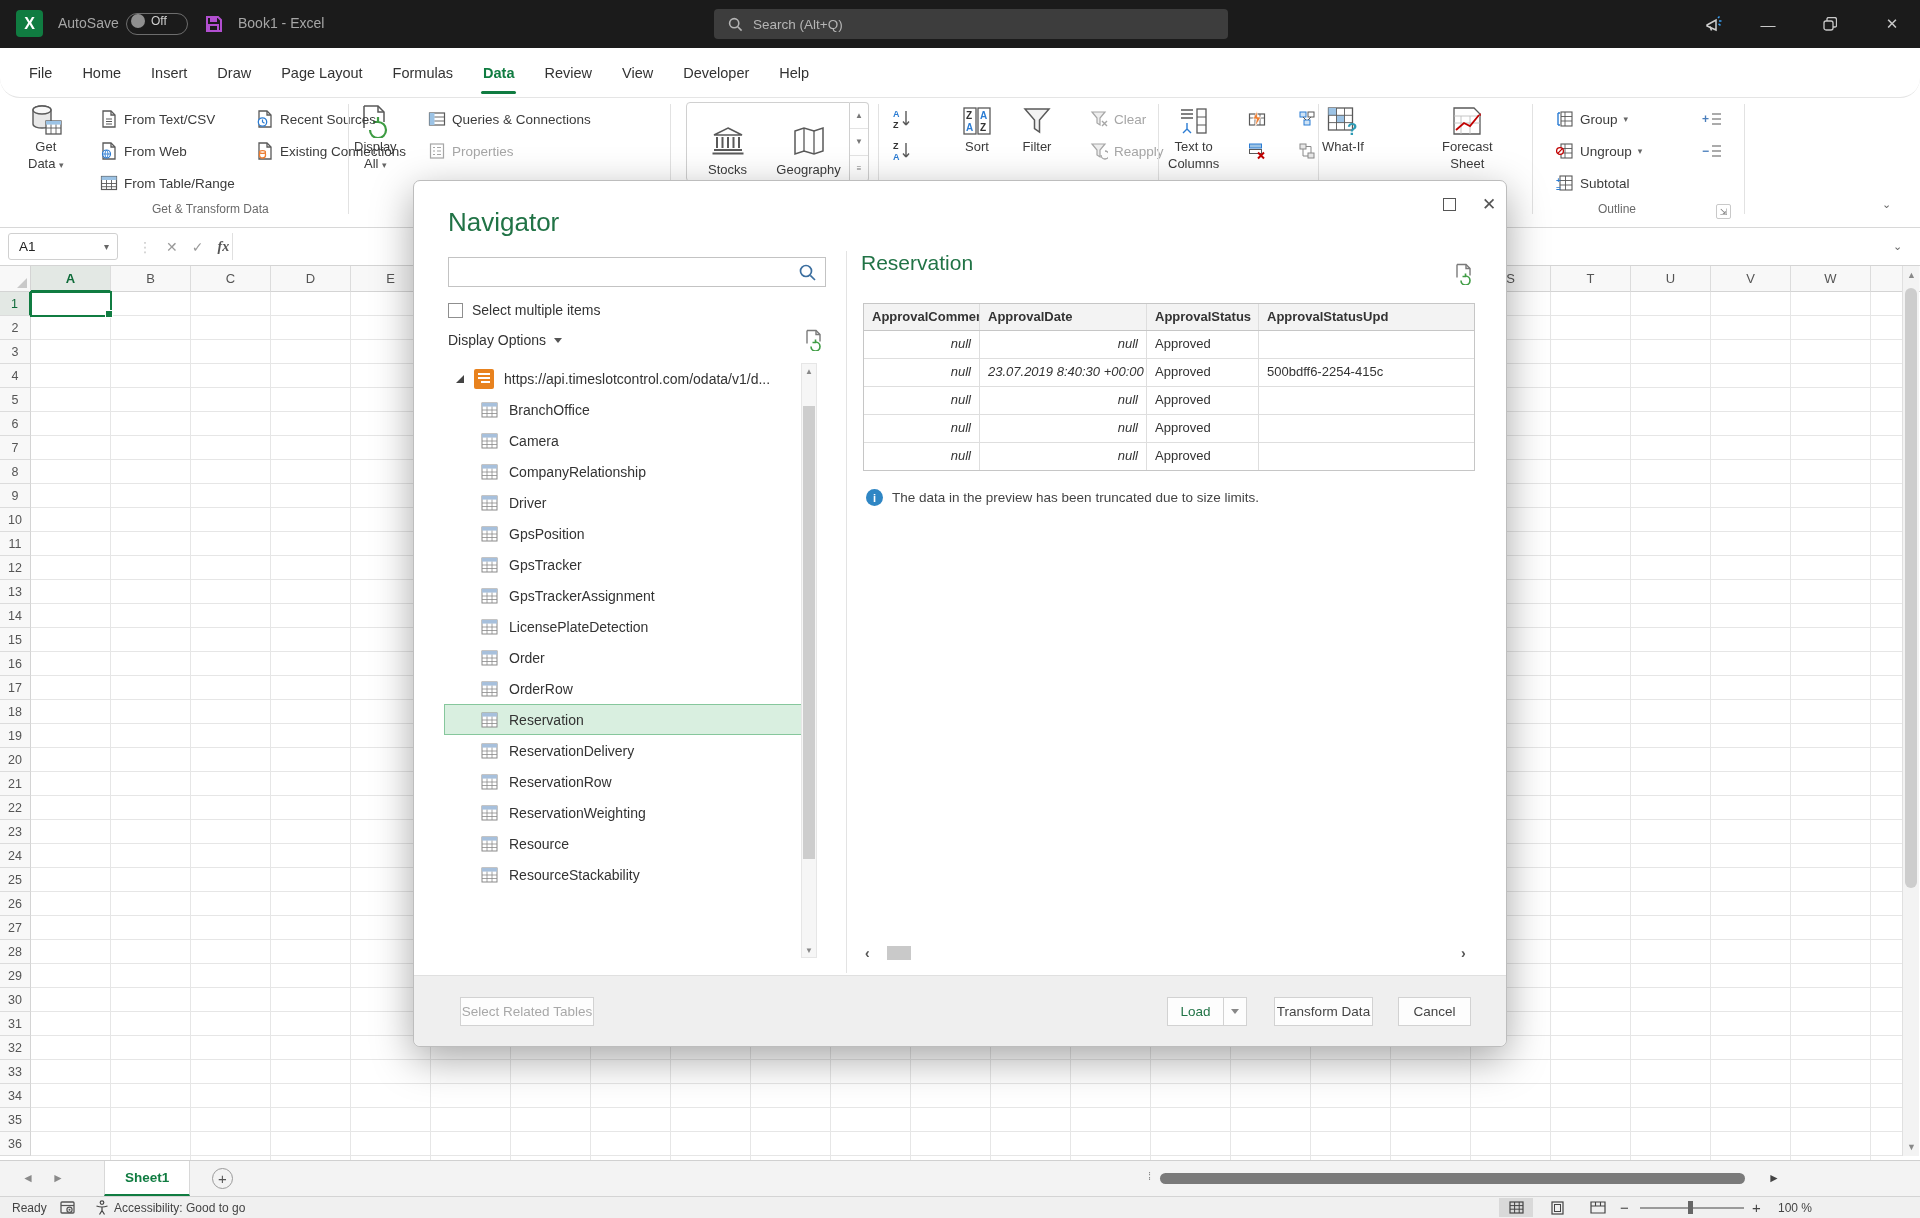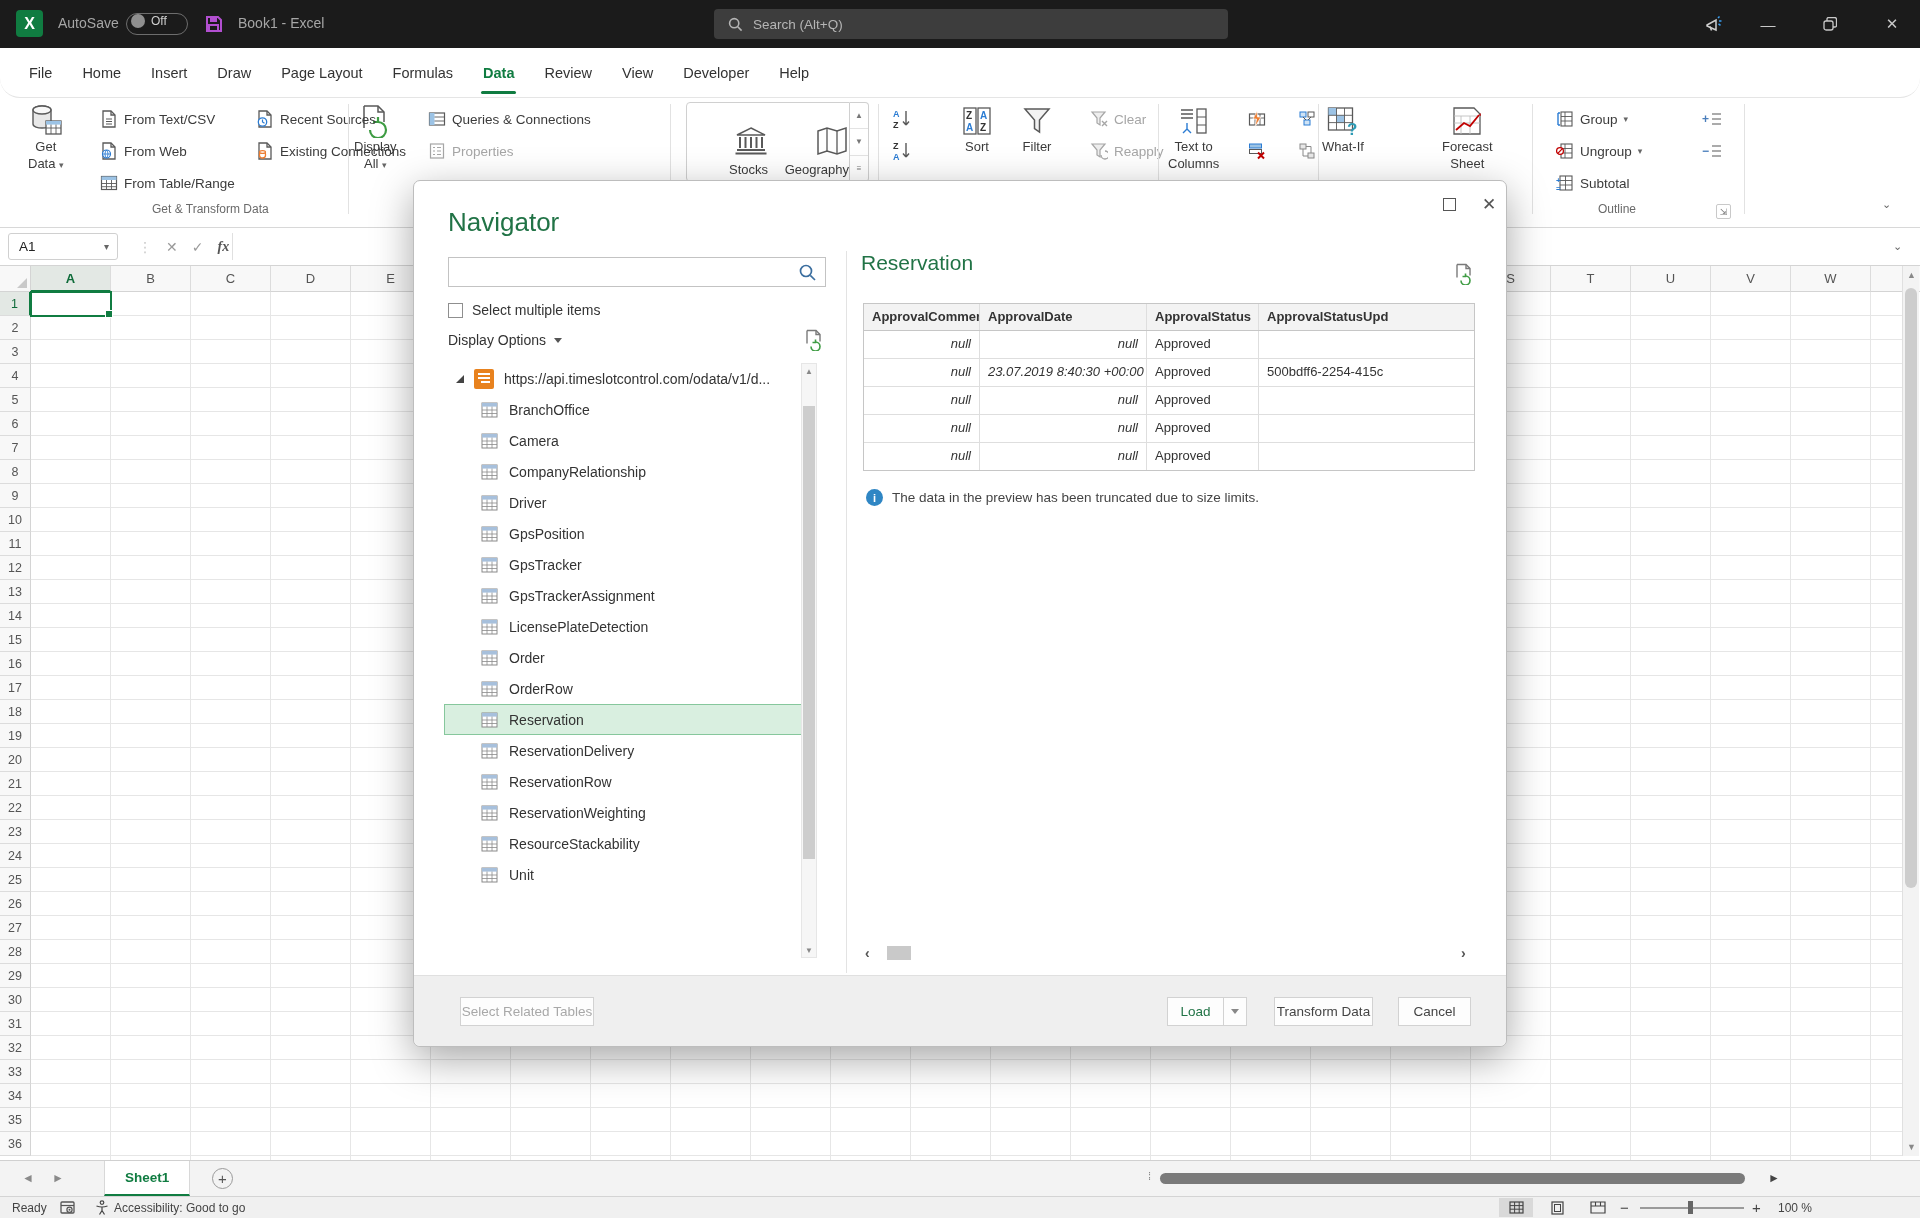"Stocks" .gal-item { align-items: flex-end -> center }
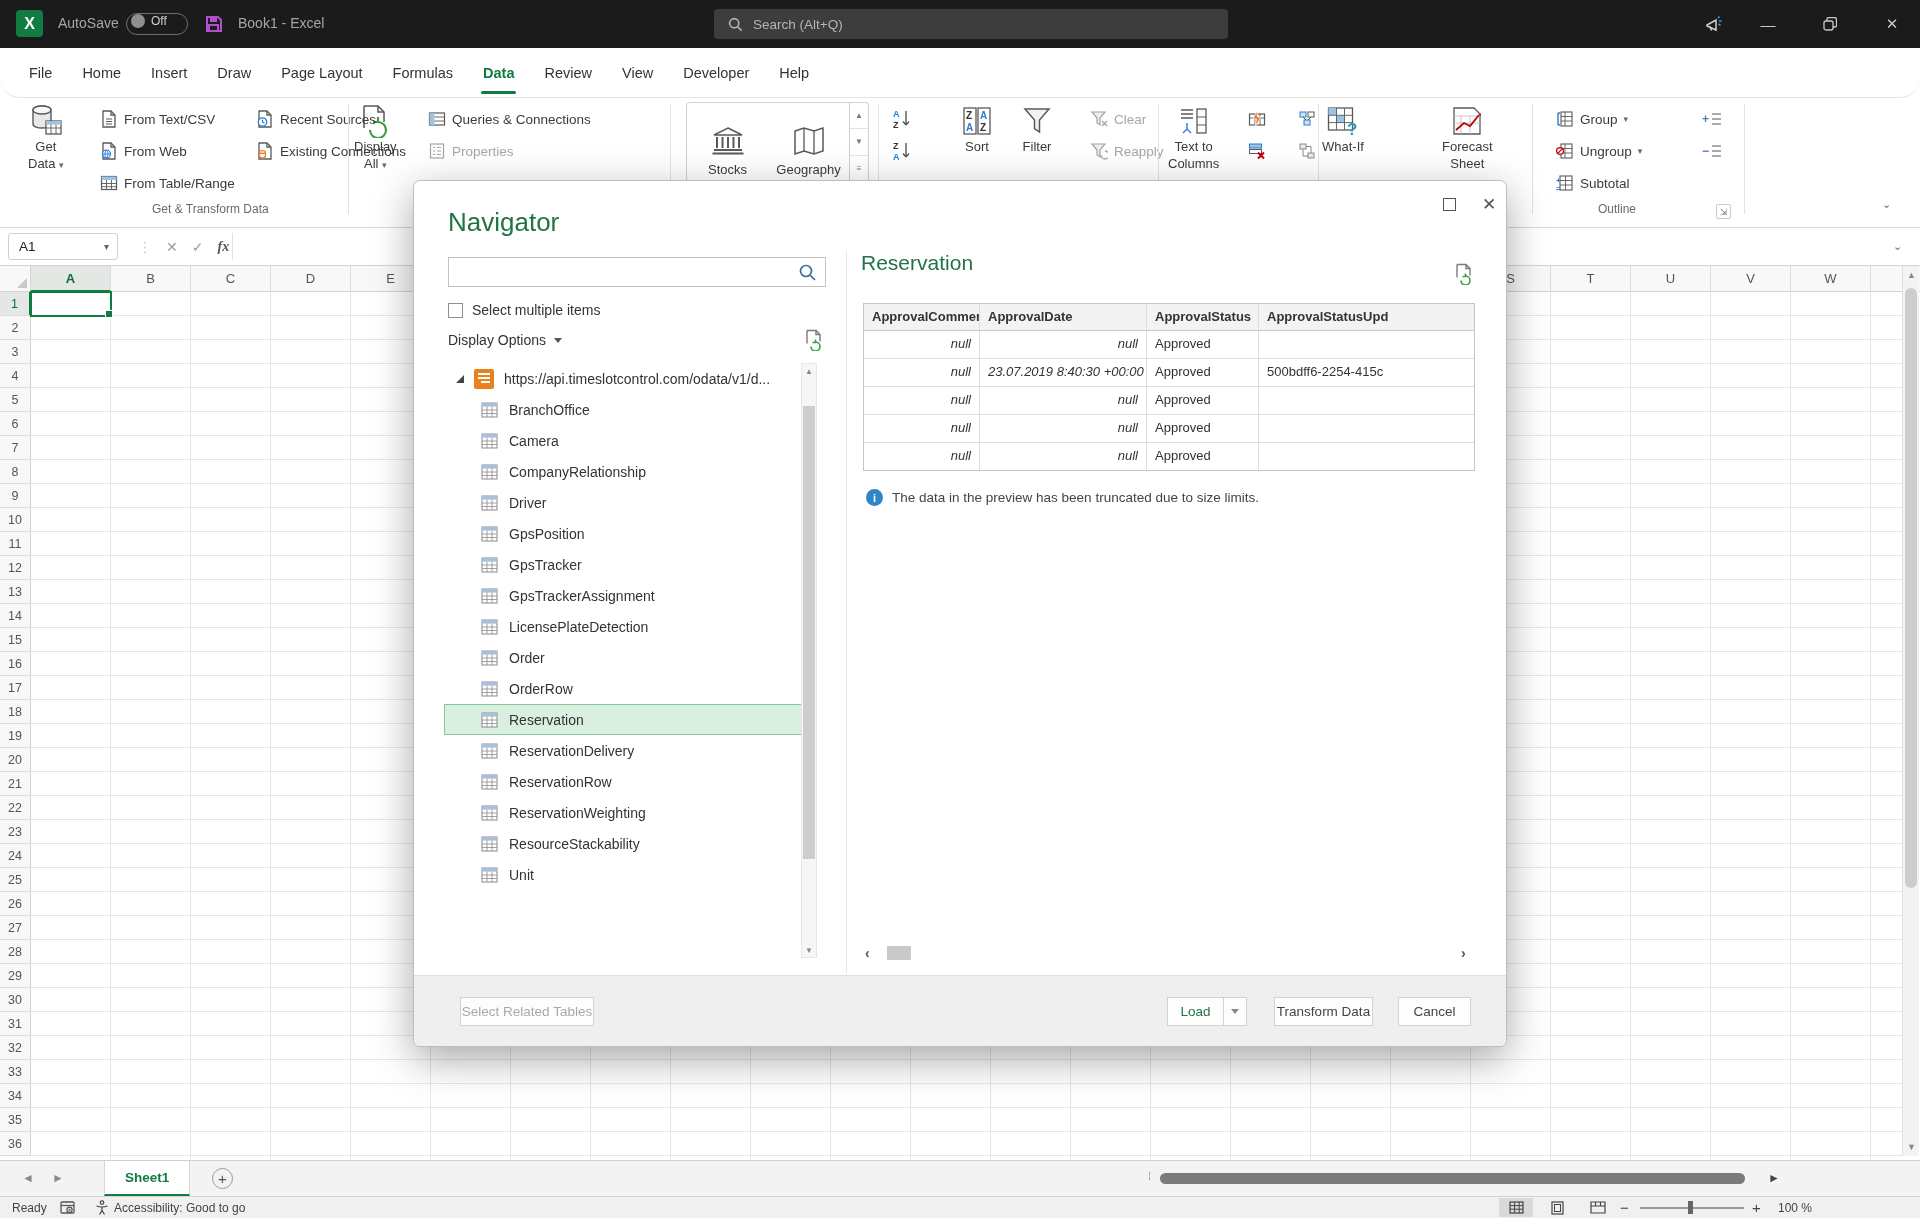"Resource" div.tree-row { html: none -> <div> <span> <svg> <rect></rect> <rect></rect> <path></path> </svg> </span> <span>Resource</span> </div> }
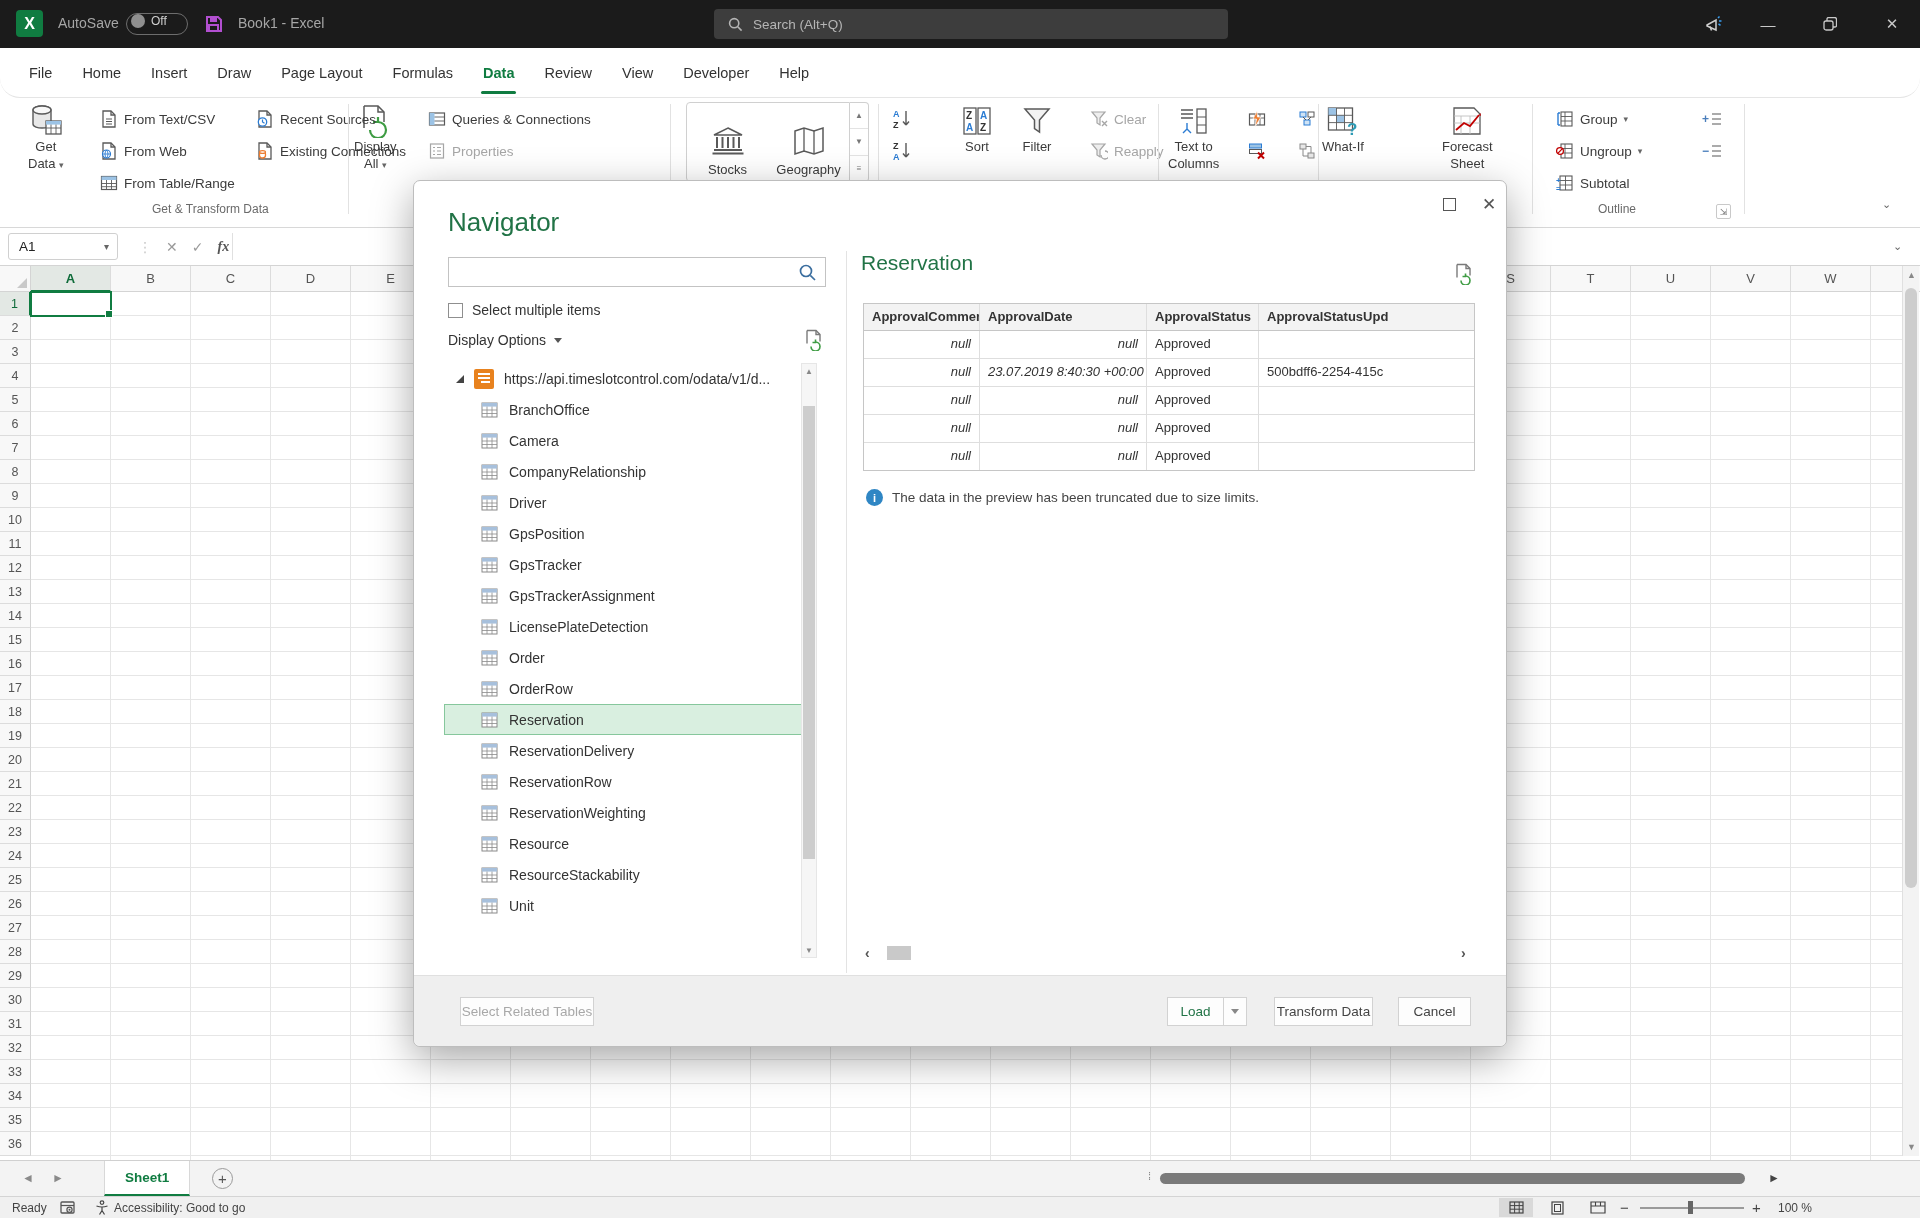"Unit" div.tree-row { html: <div> <span> <svg> <rect></rect> <rect></rect> <path></path> </svg> </span> <span>Unit</span> </div> -> none }
